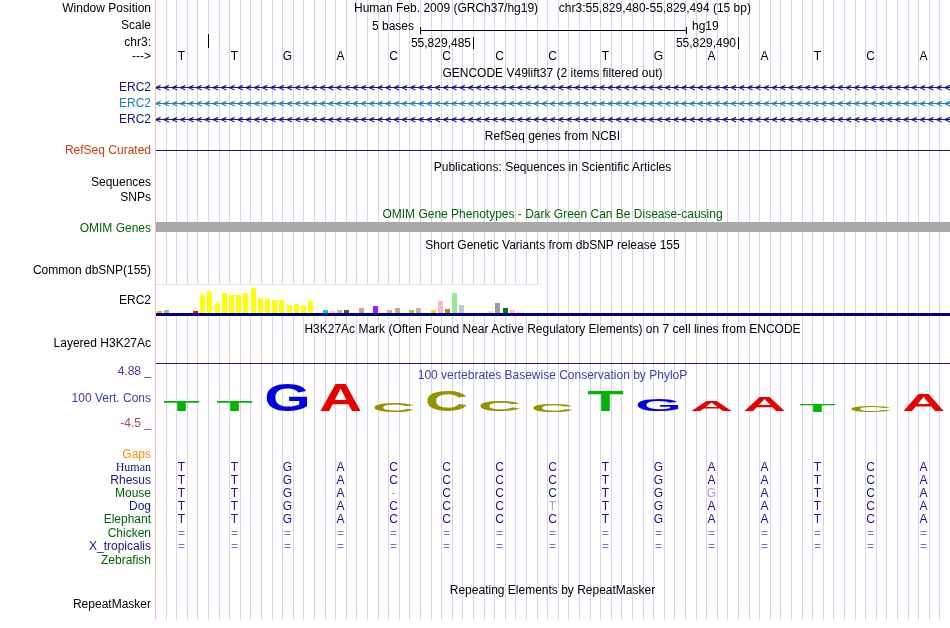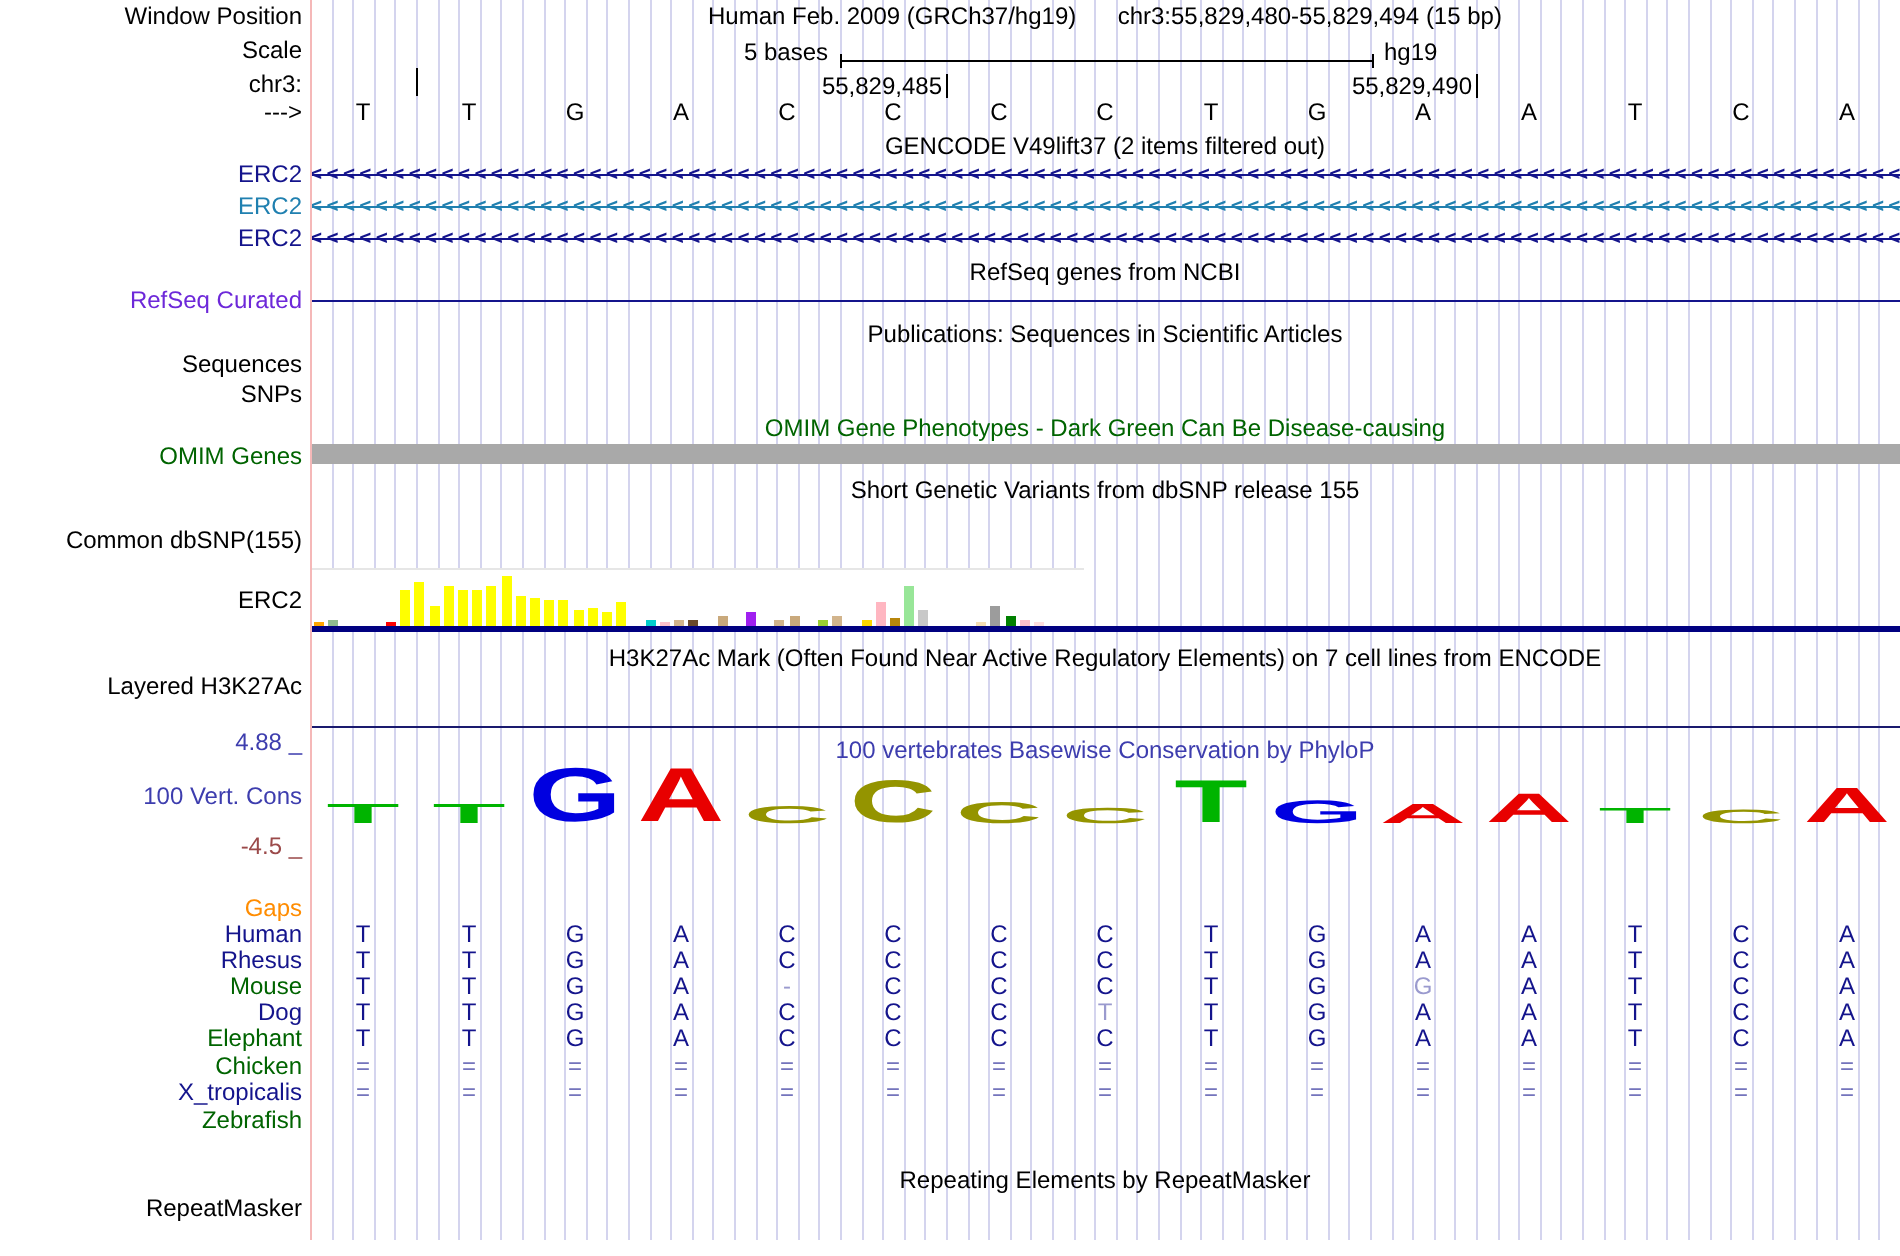"RefSeq Curated" div.lbl { color: #6d28d9 -> #c2410c }
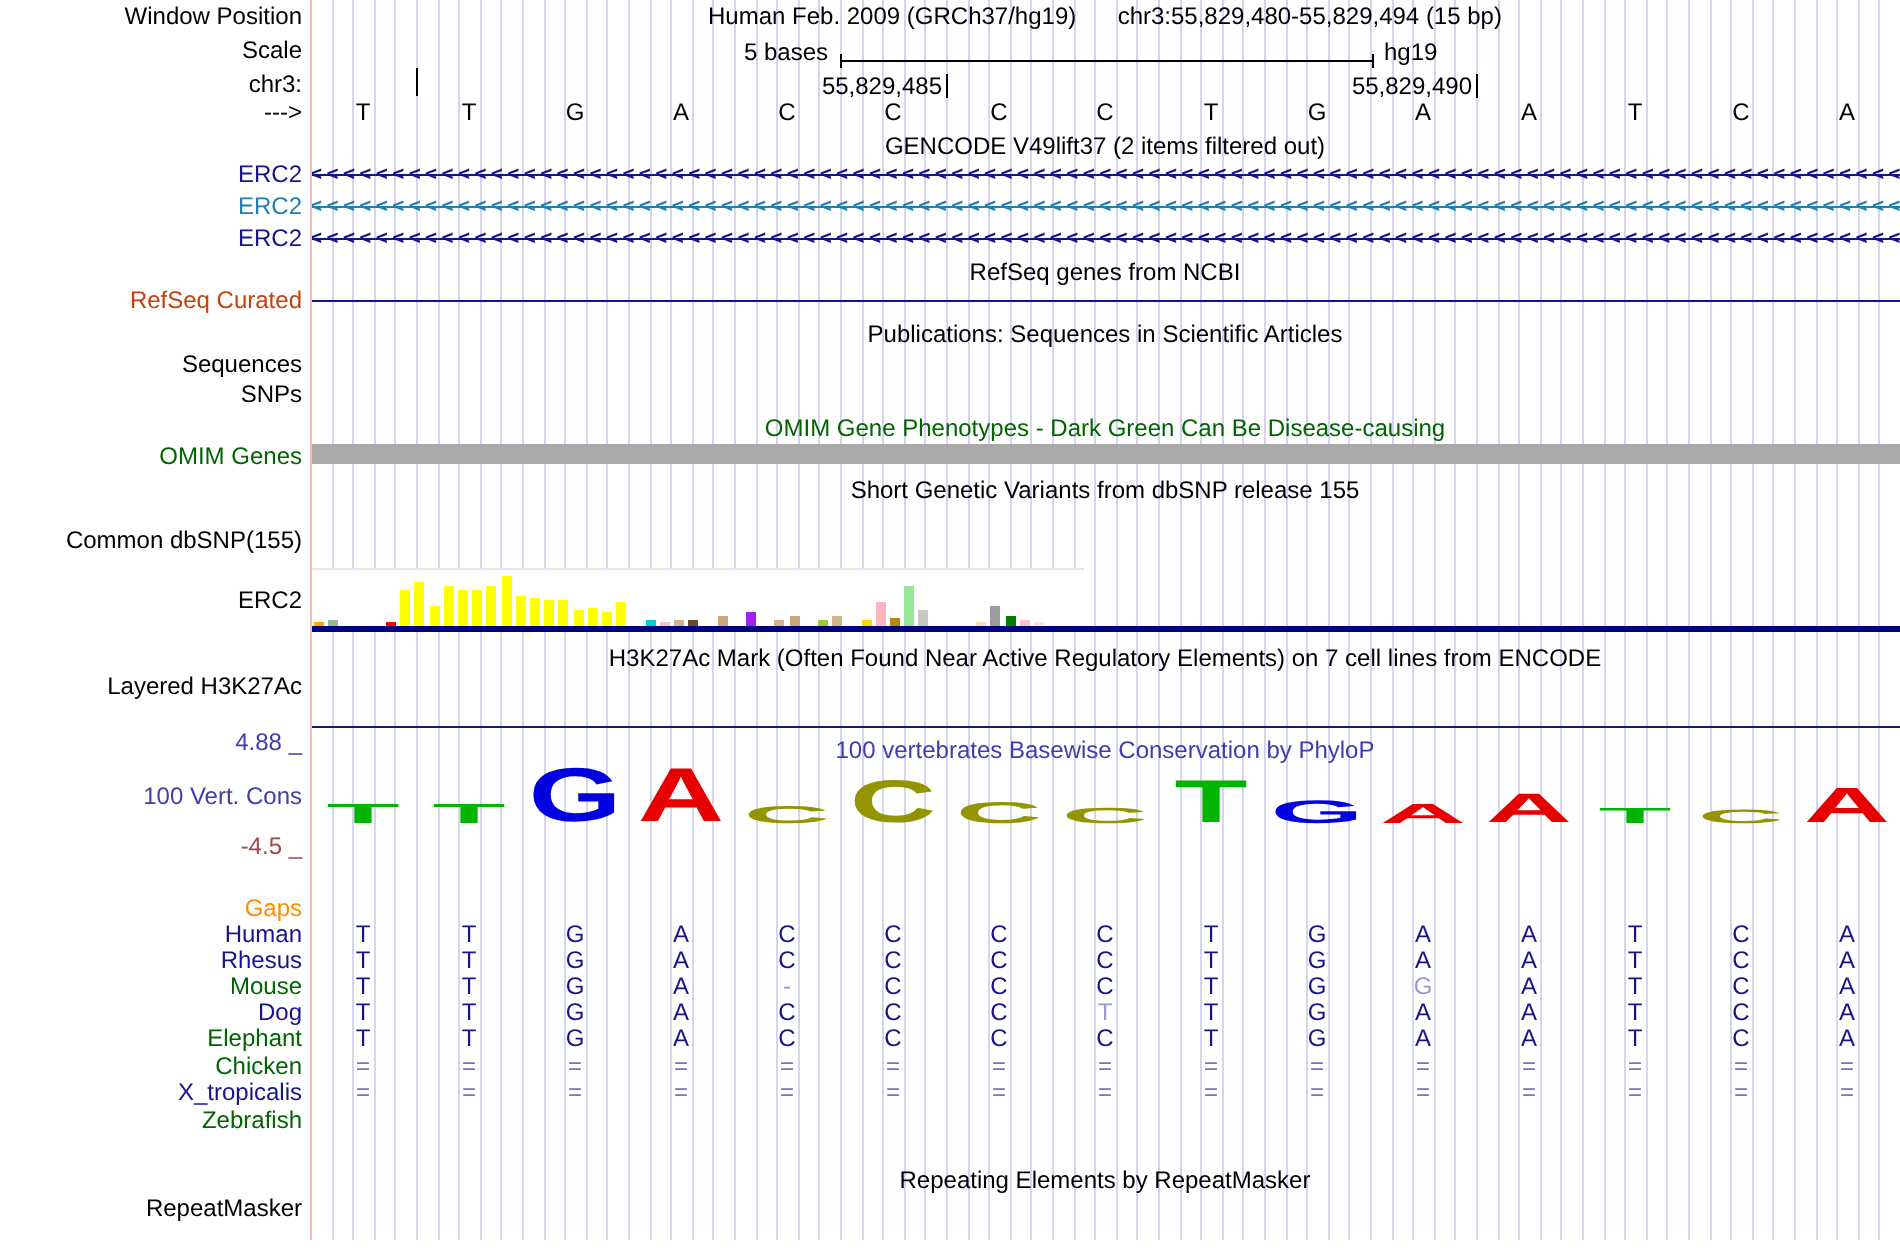"Human" div.lbl { font-family: none -> Liberation Serif, serif }
